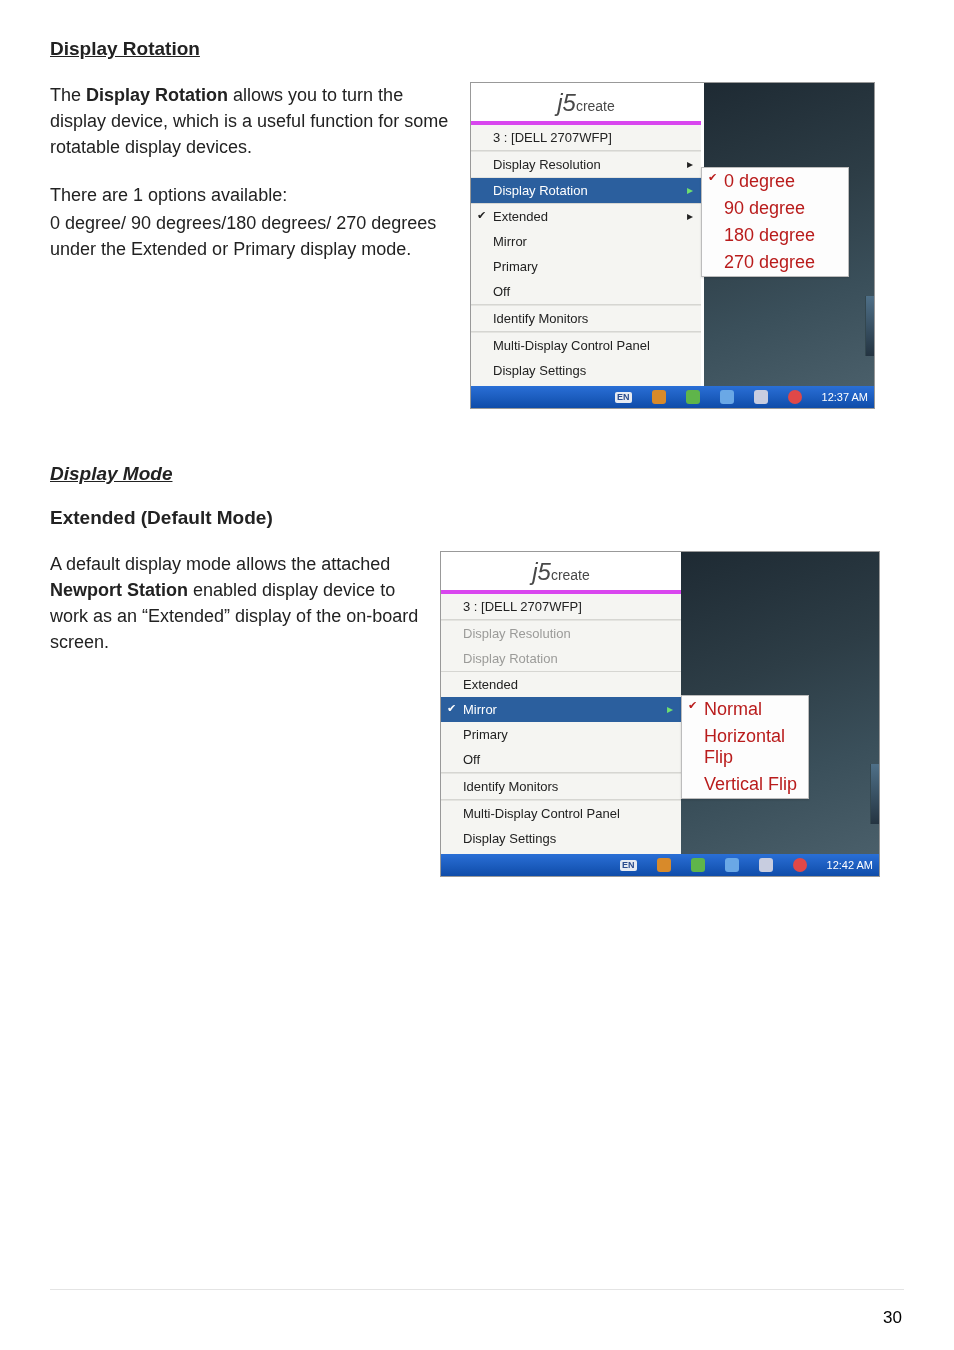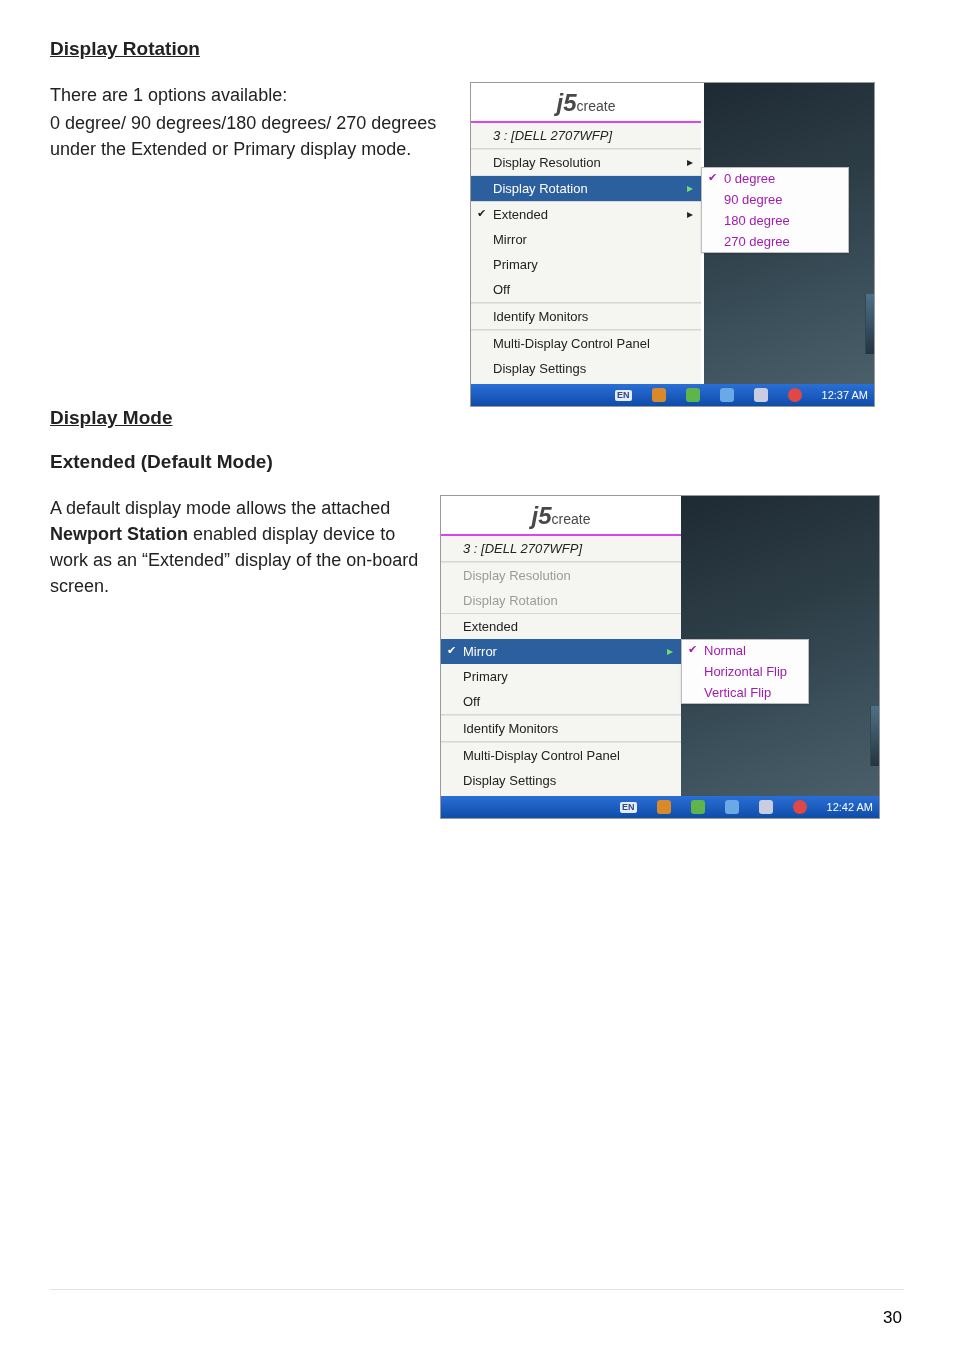"The Display Rotation allows you" p { html: none -> <p> <span>The </span><span>Display Rotation</span><span> allows you to turn the display device, which is a useful function for some rotatable display devices.</span> </p> }
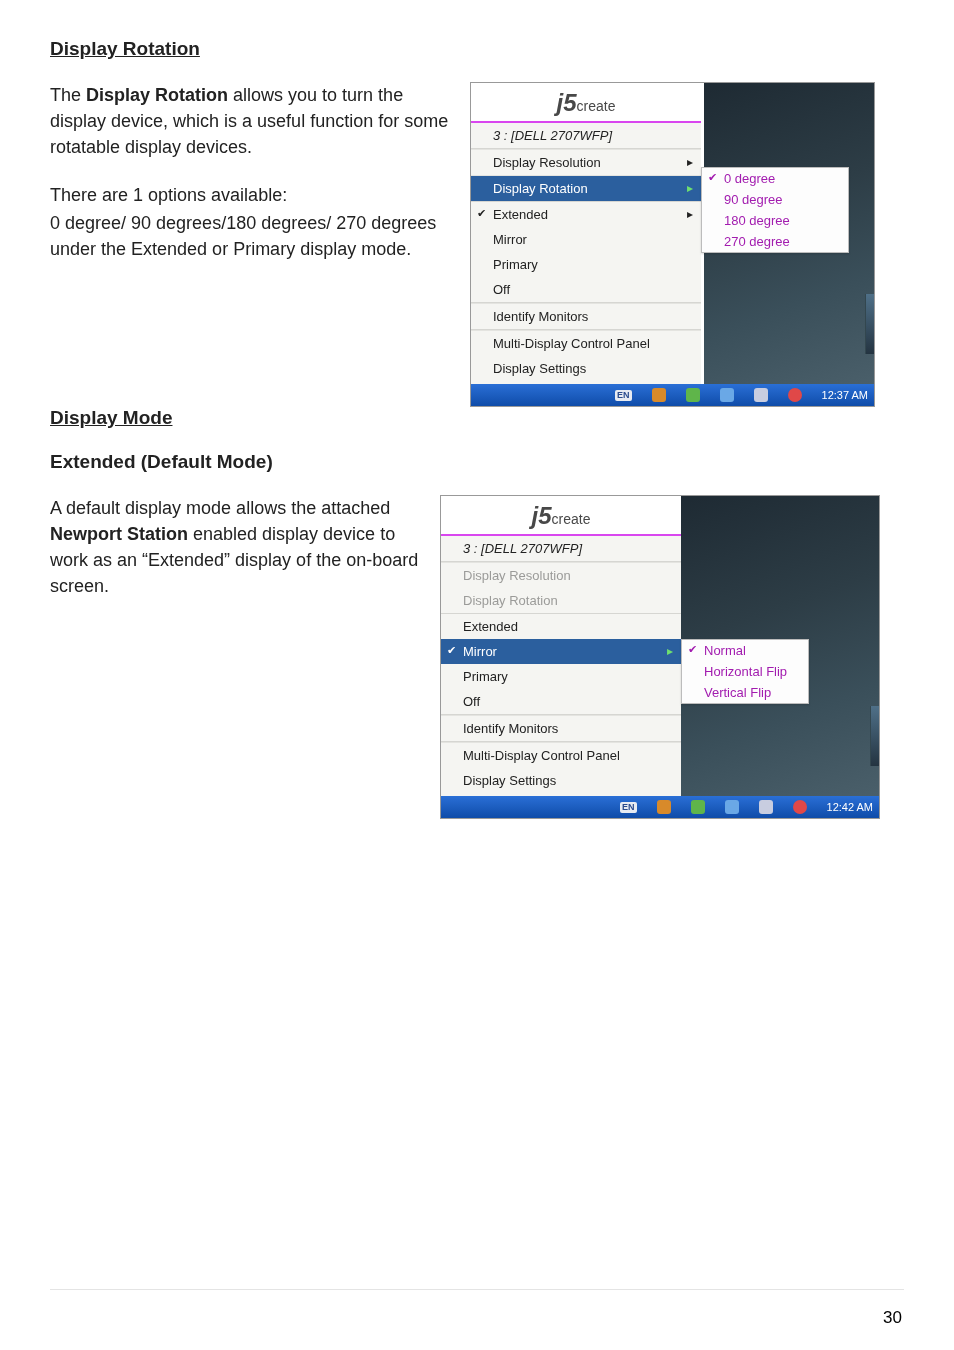"j5" .logo-row .j5 { font-weight: 700 -> 400 }
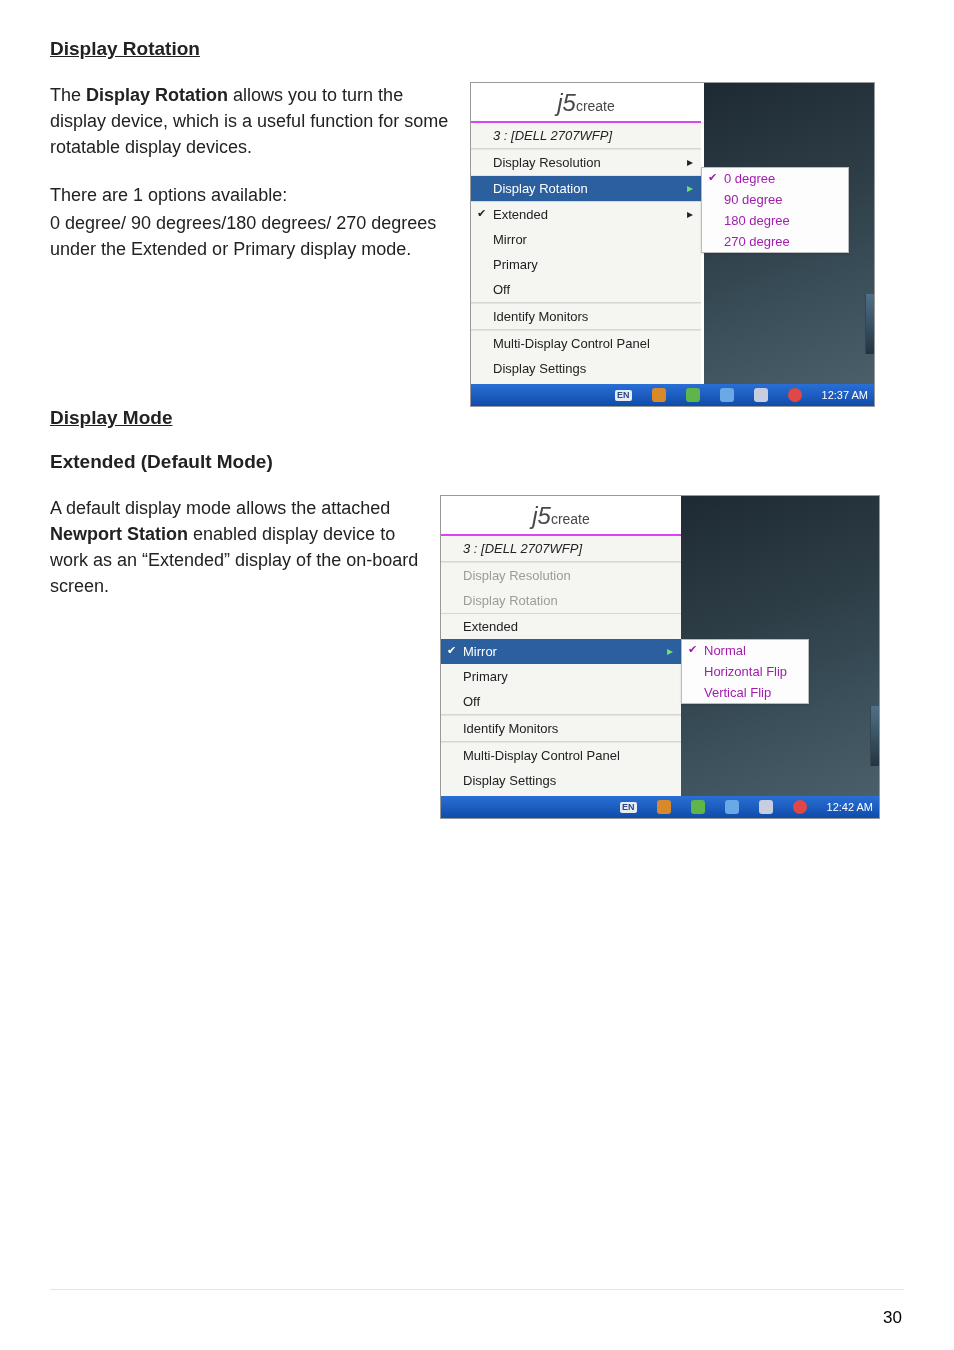"3 : [DELL 2707WFP]" .menu-item.first { border-top: 2px solid #d946ef -> 4px solid #d946ef; font-style: italic -> none }
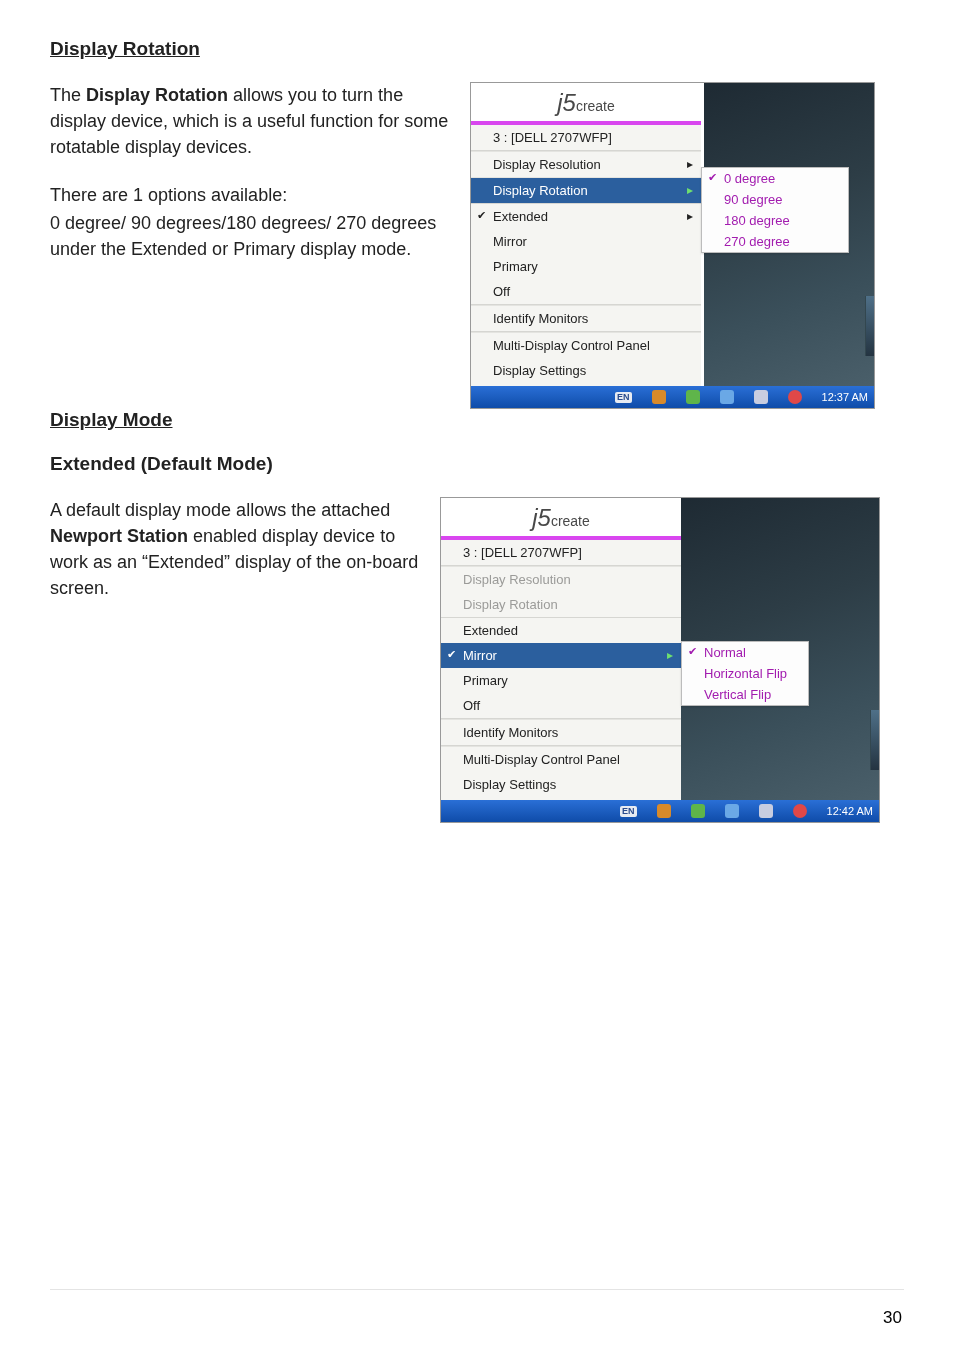"0 degree" .submenu { color: #a21caf -> #b91c1c; font-size: 13px -> 18px }
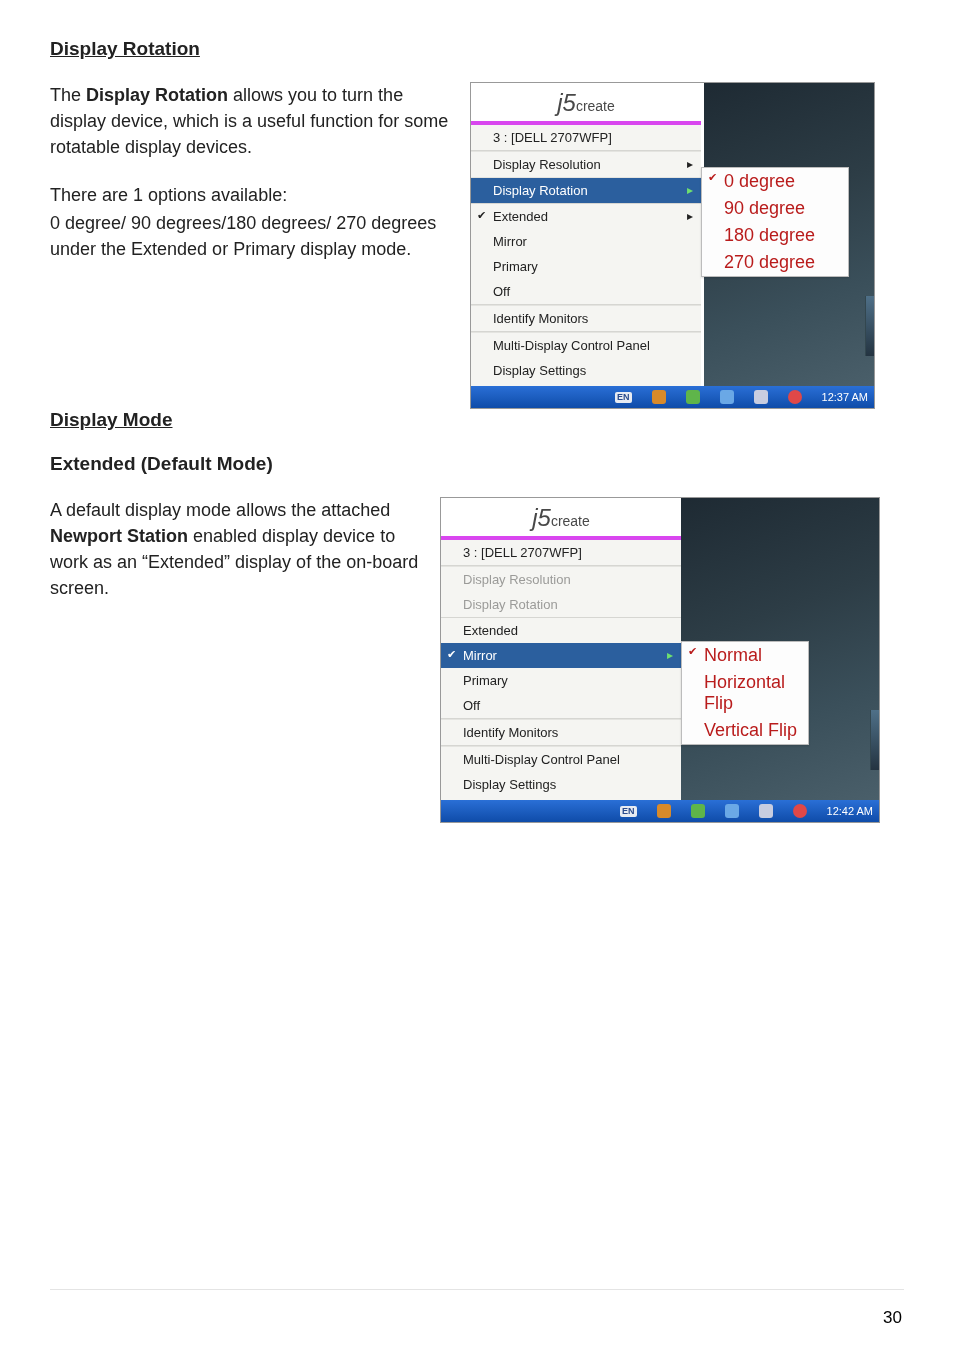"Display Mode" .section-gap1 { font-style: none -> italic; margin-top: none -> 54px }
